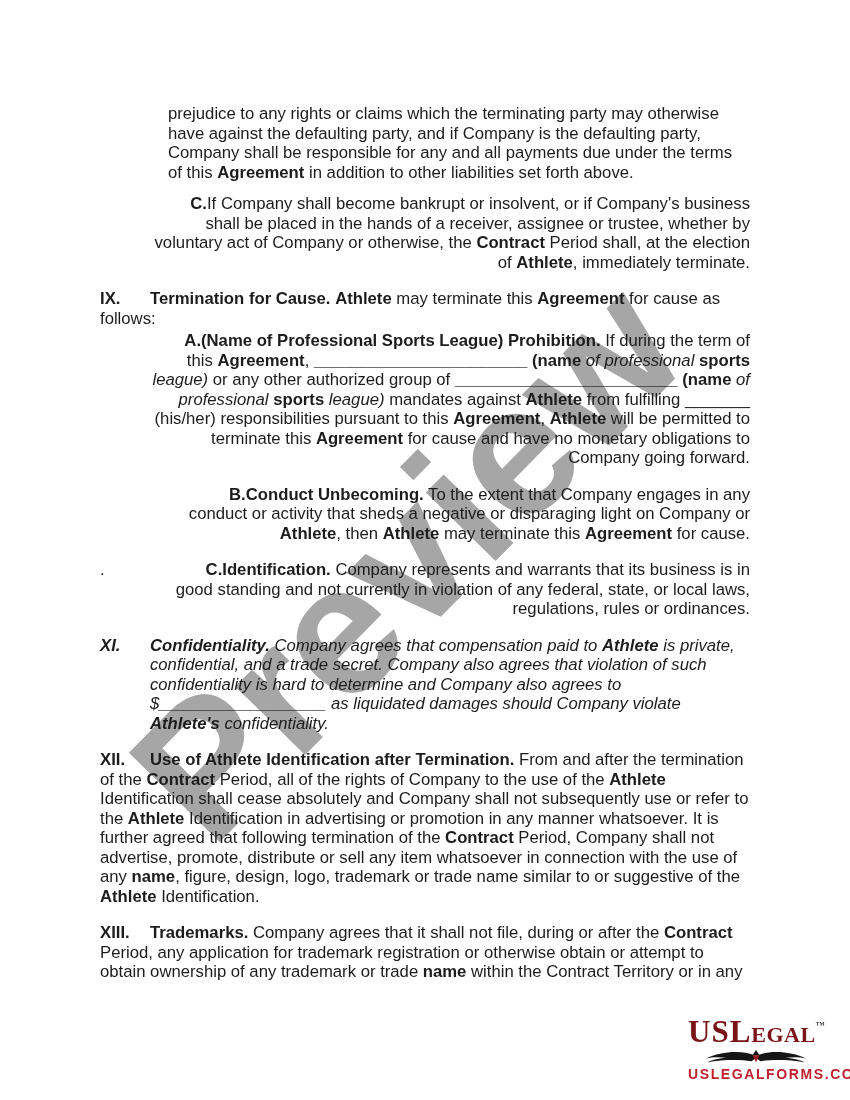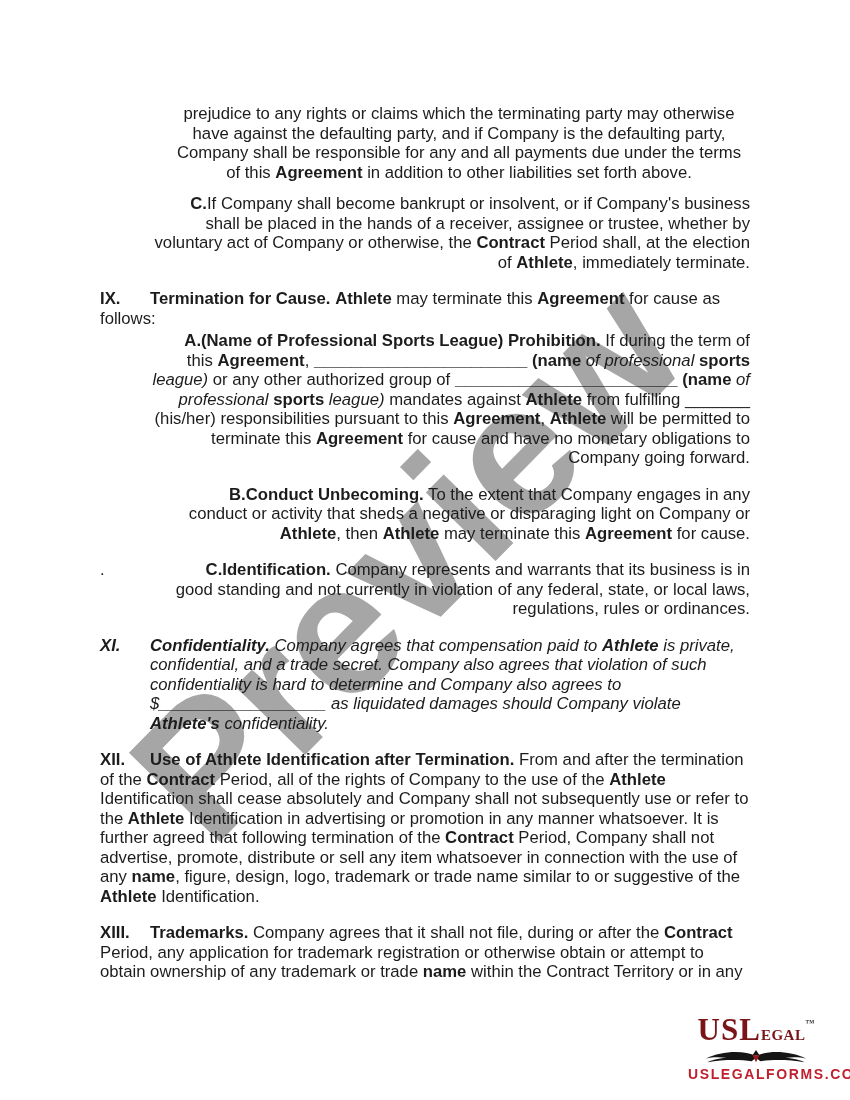"prejudice to any rights or" .indent1 { text-align: center -> none }
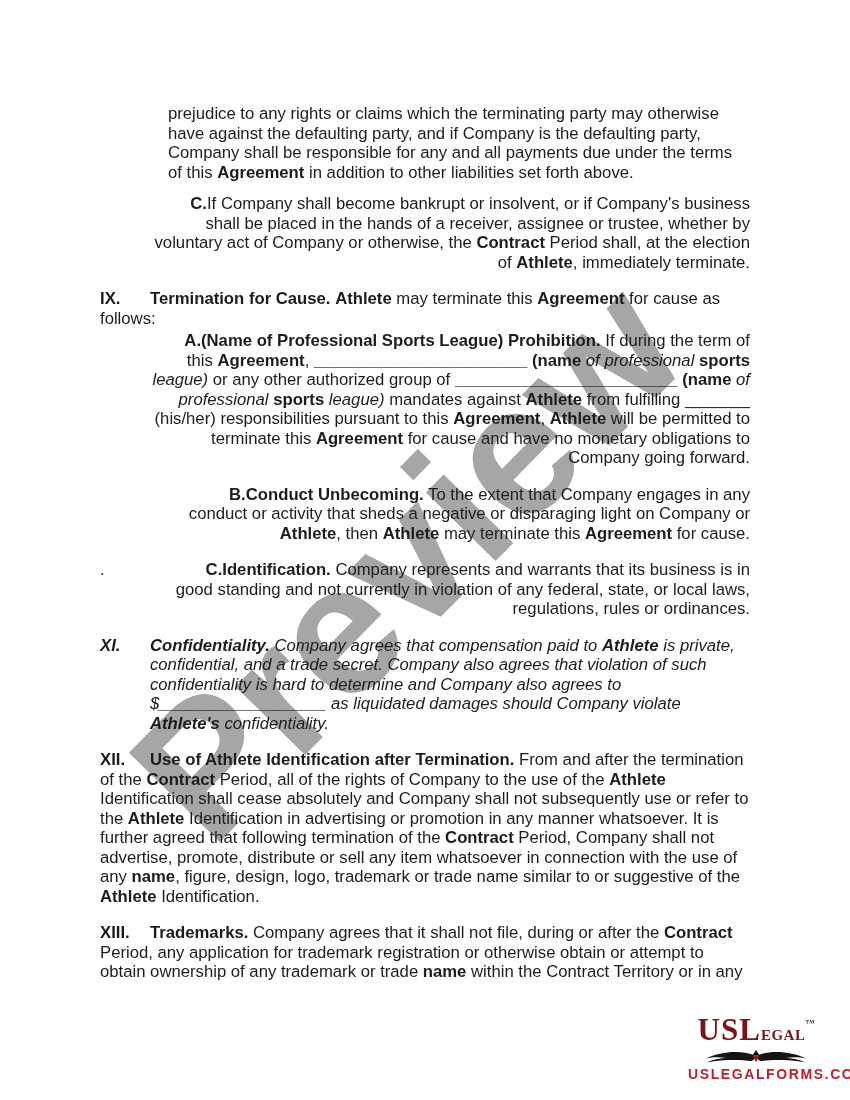"EGAL" .logo-text .sc { font-size: 15px -> 22px }
